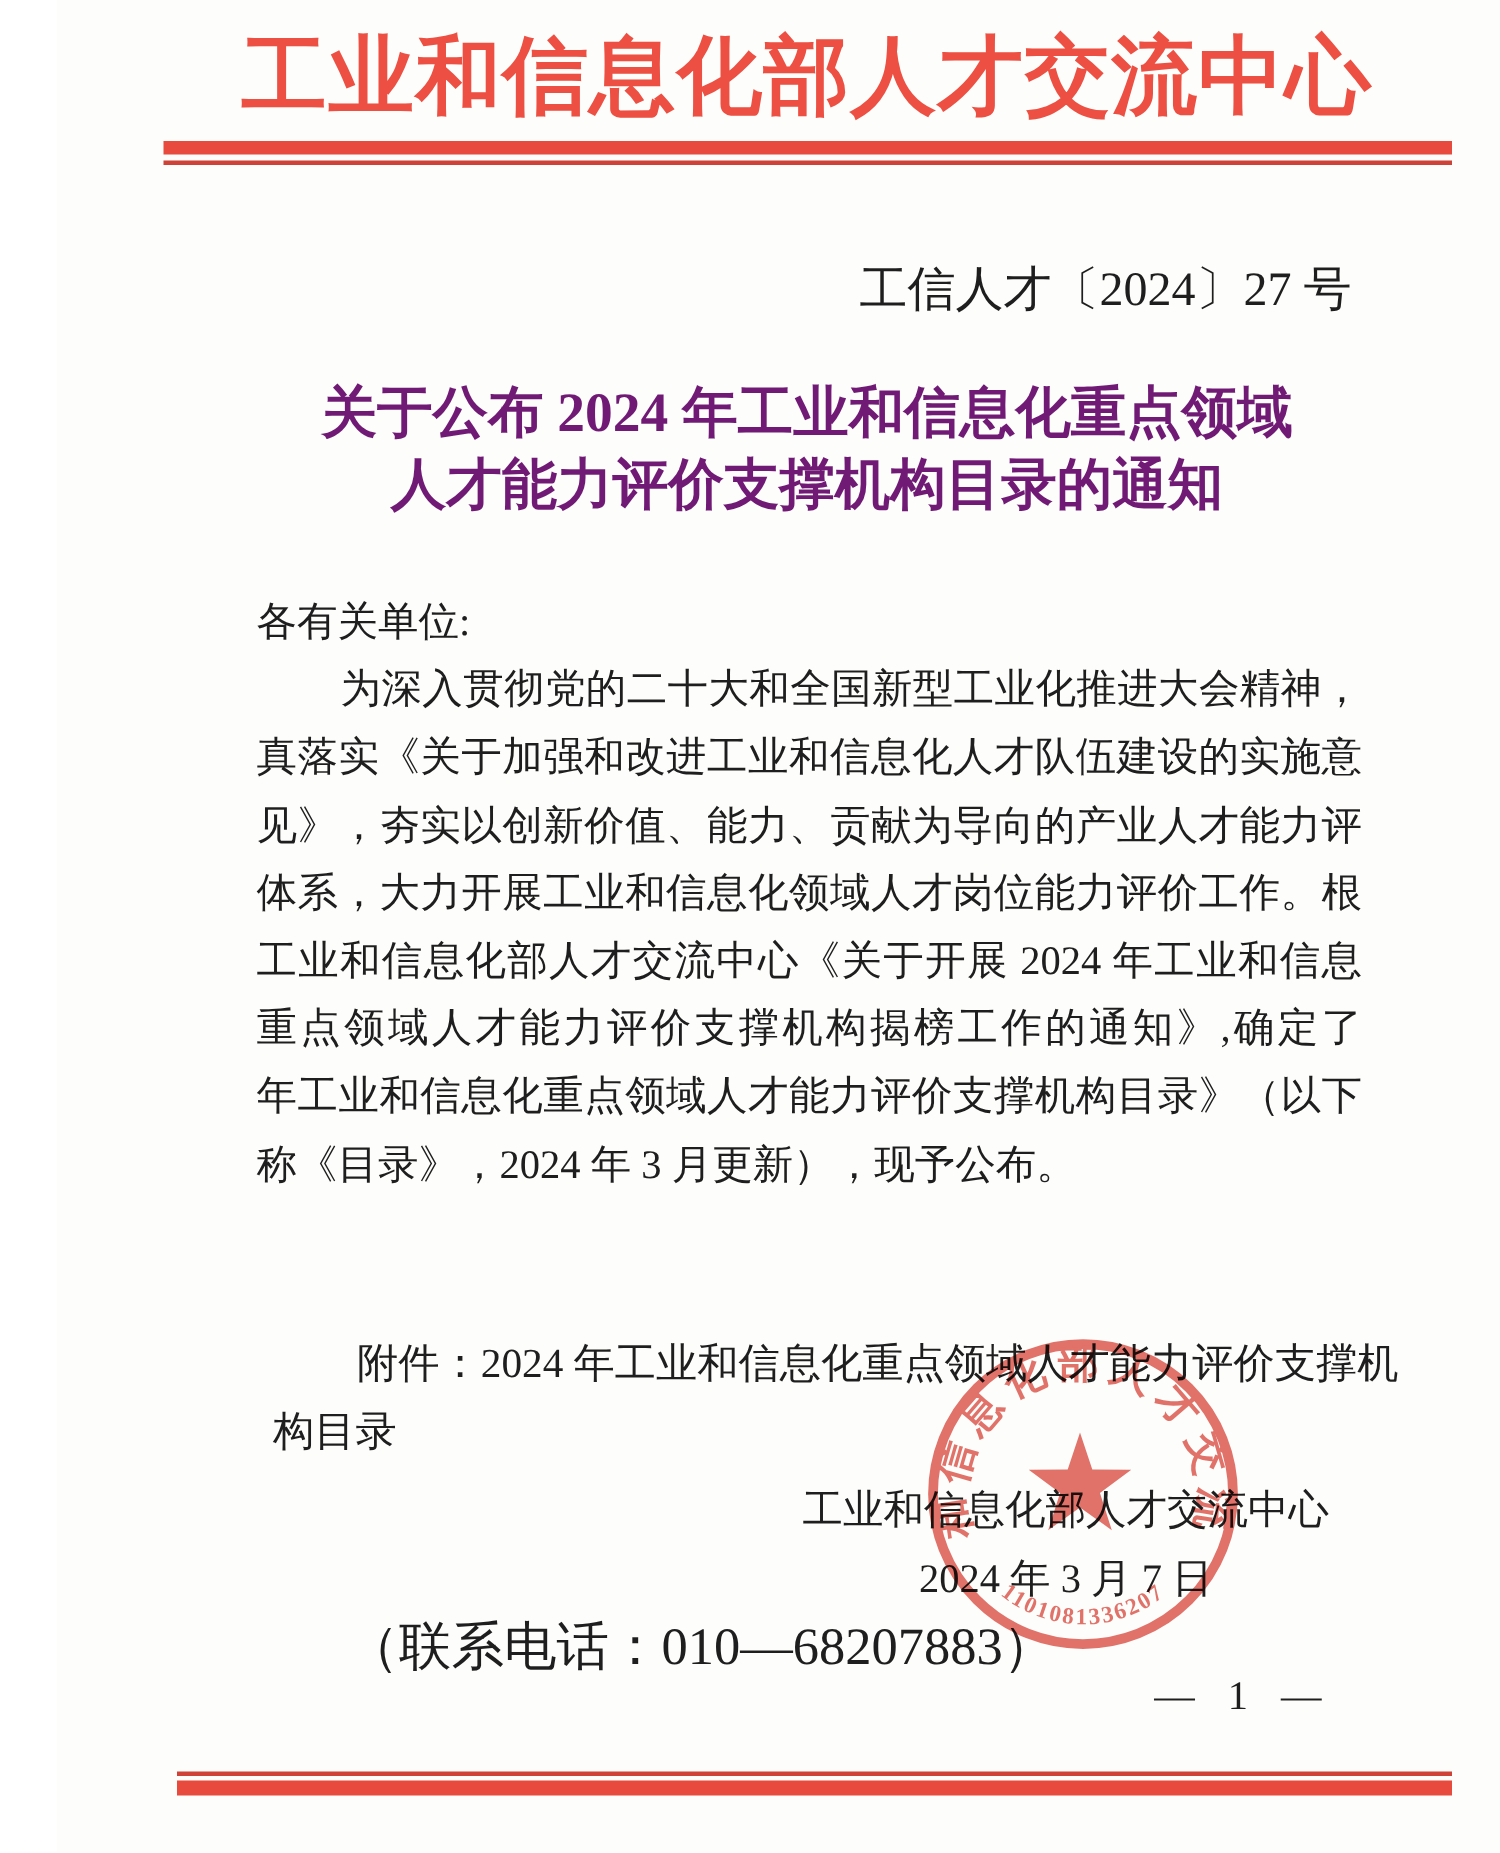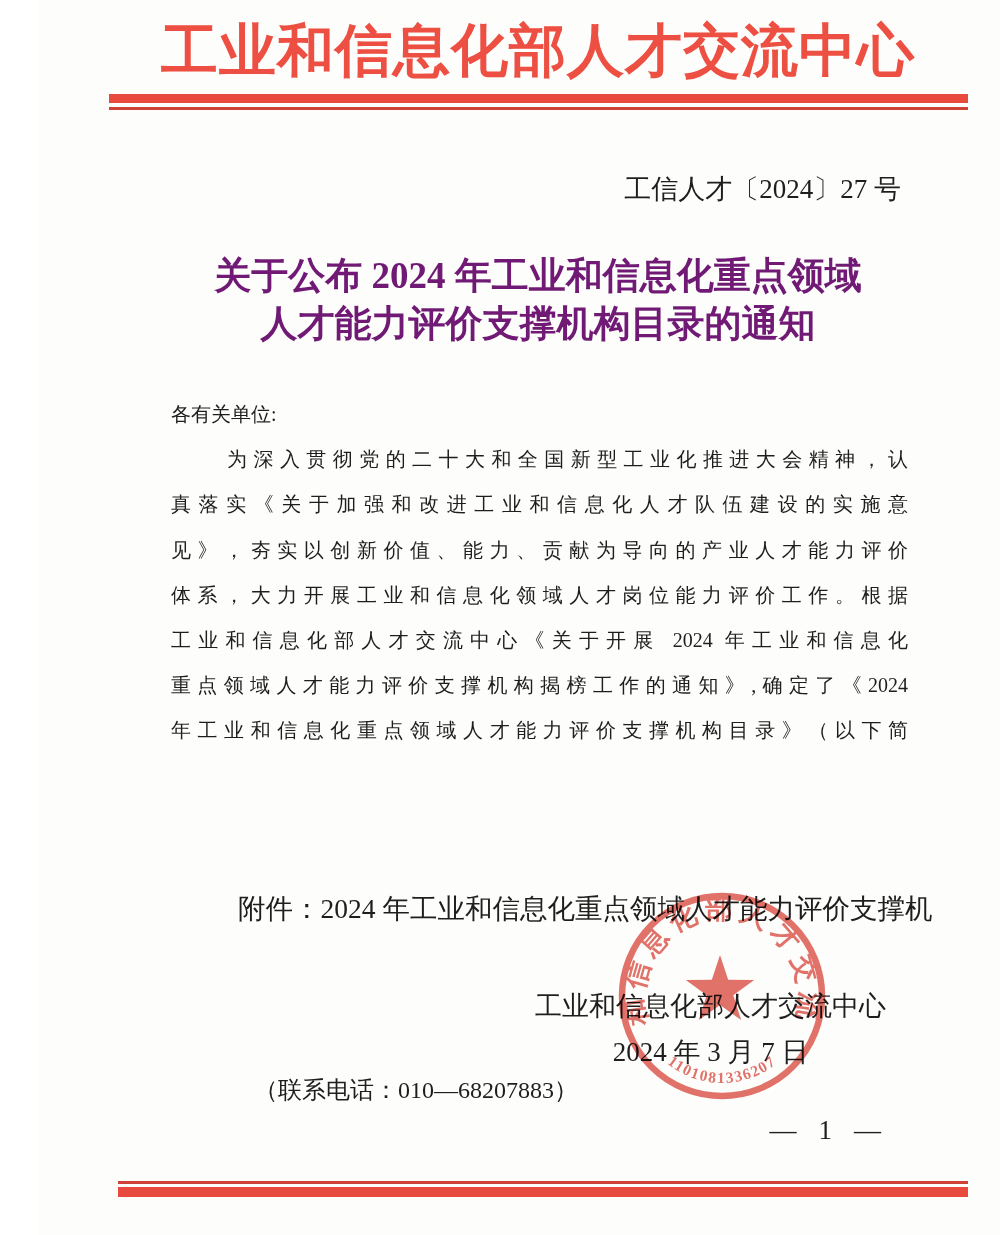"工信人才〔2024〕27 号" .doc-number { font-size: 27px -> 32px }
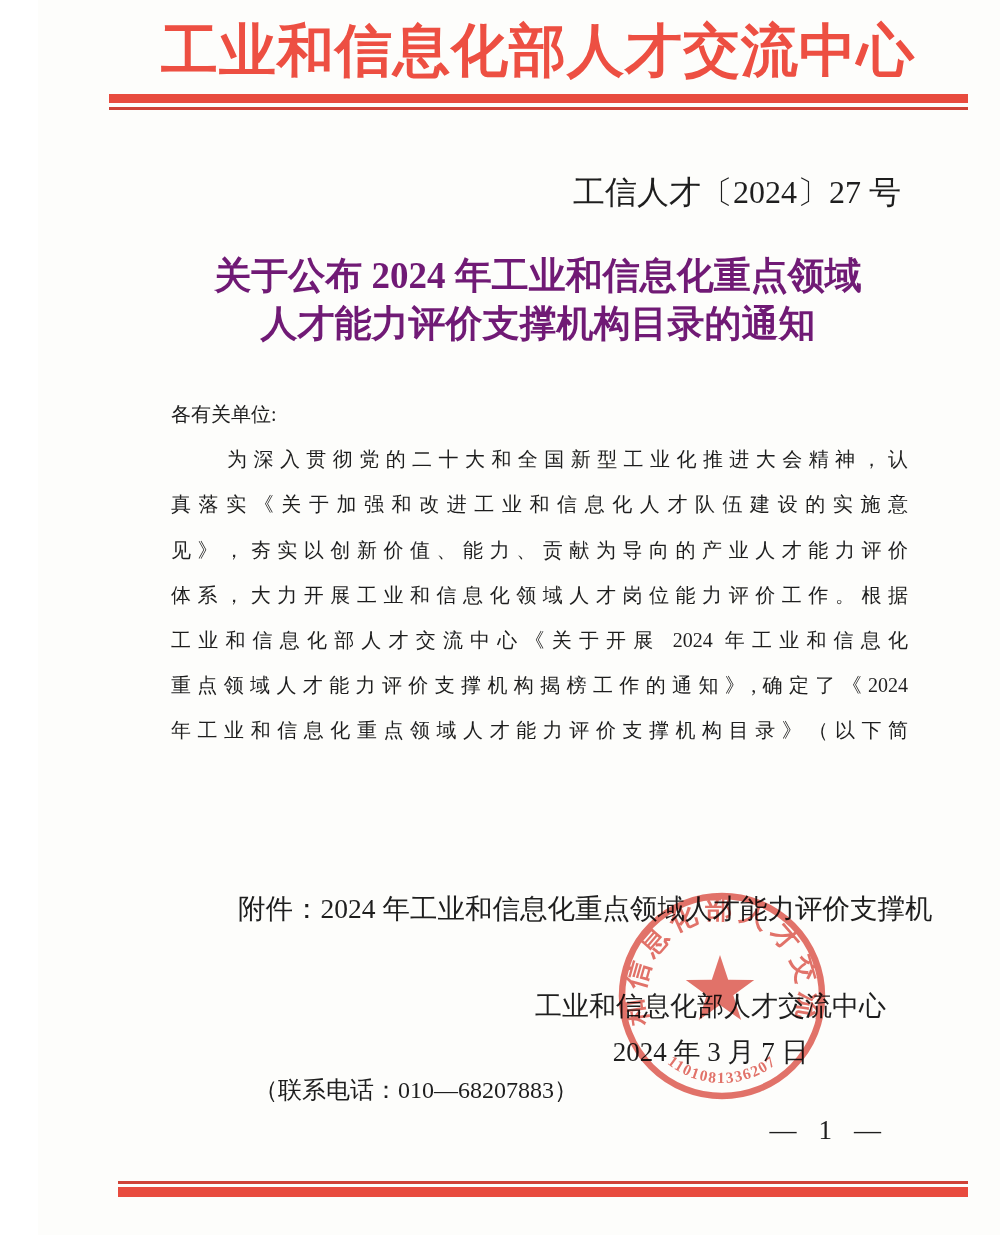"各有关单位:" .body-block { font-size: 20px -> 27px }
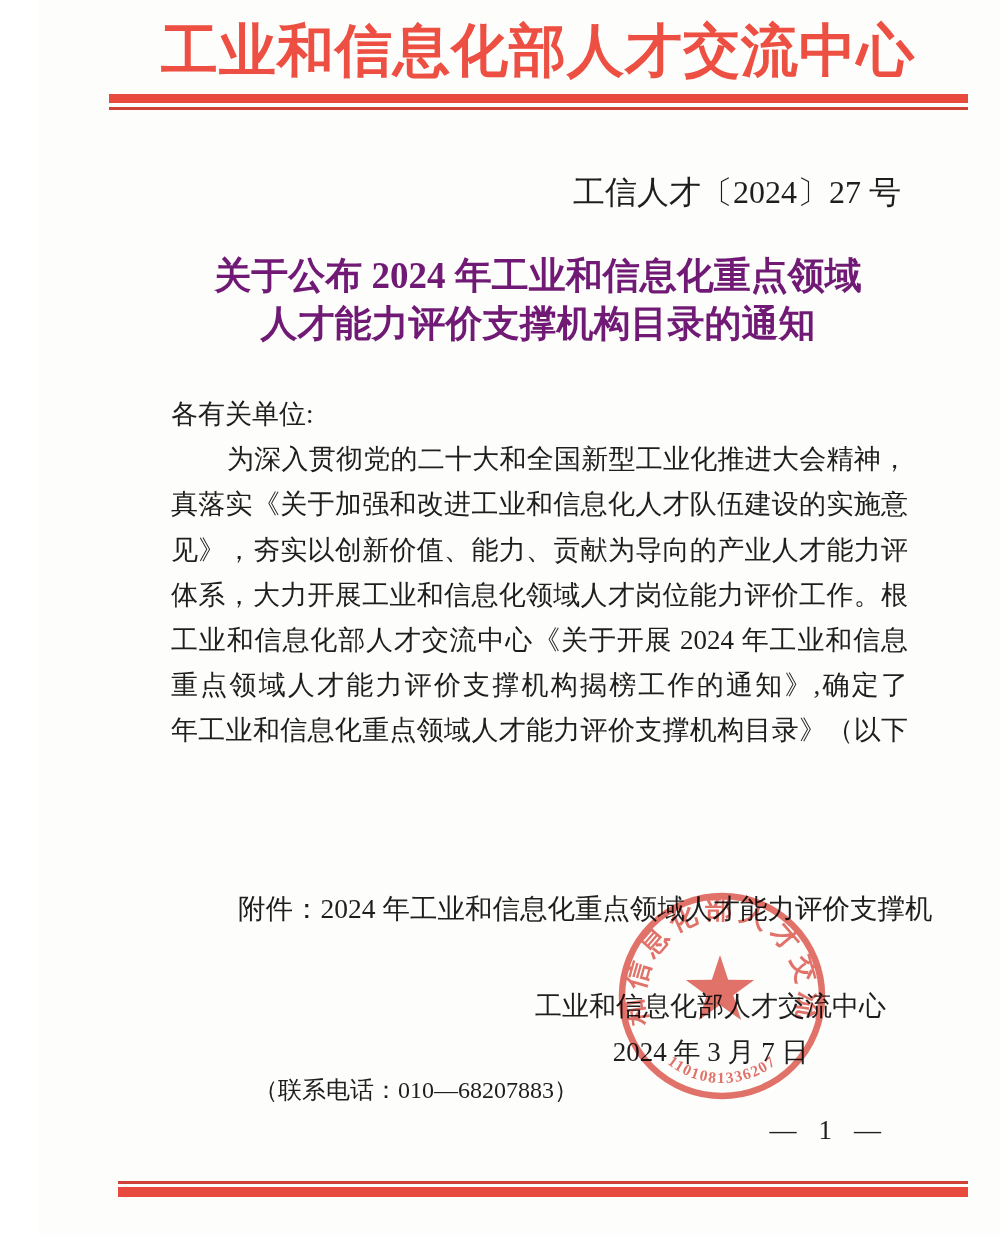"称《目录》，2024 年 3 月更新），现予公布。" div.bline { html: none -> <div>称《目录》，2024 年 3 月更新），现予公布。</div> }
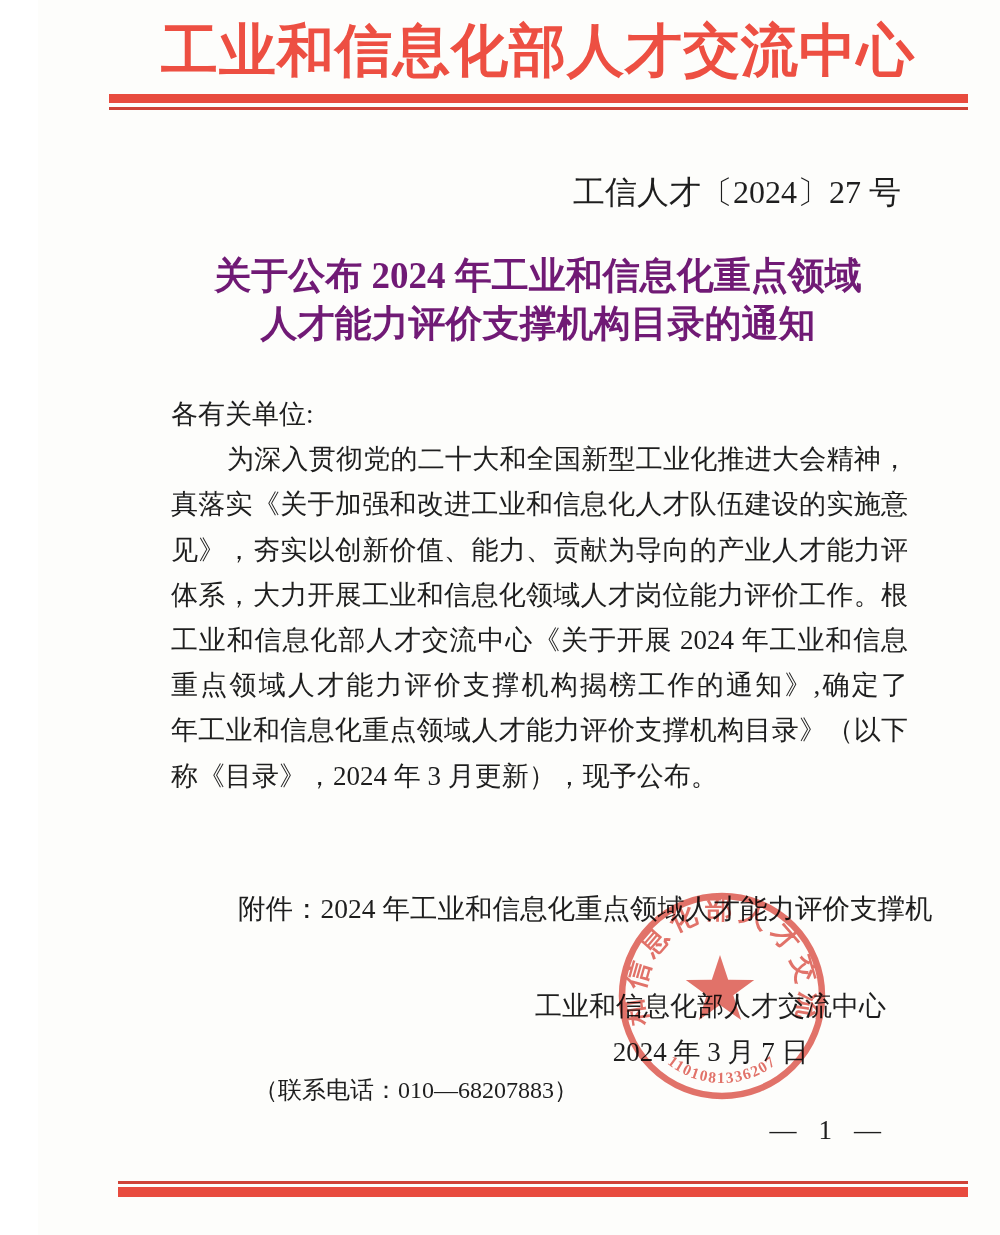"构目录" div.bline { html: none -> <div>构目录</div> }
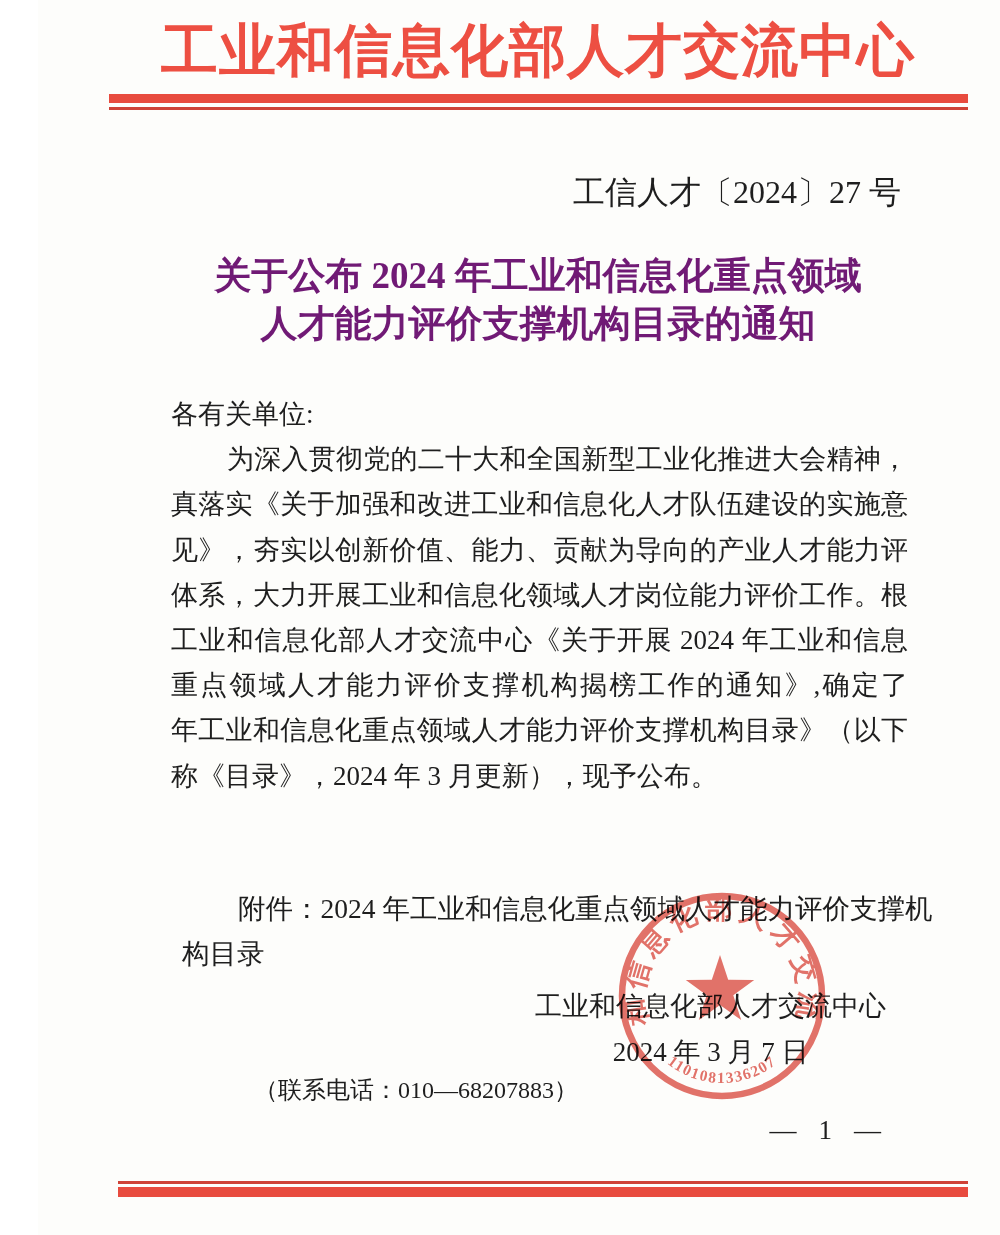"（联系电话：010—68207883）" .contact-line { font-size: 24px -> 35px; left: 216px -> 193px }
